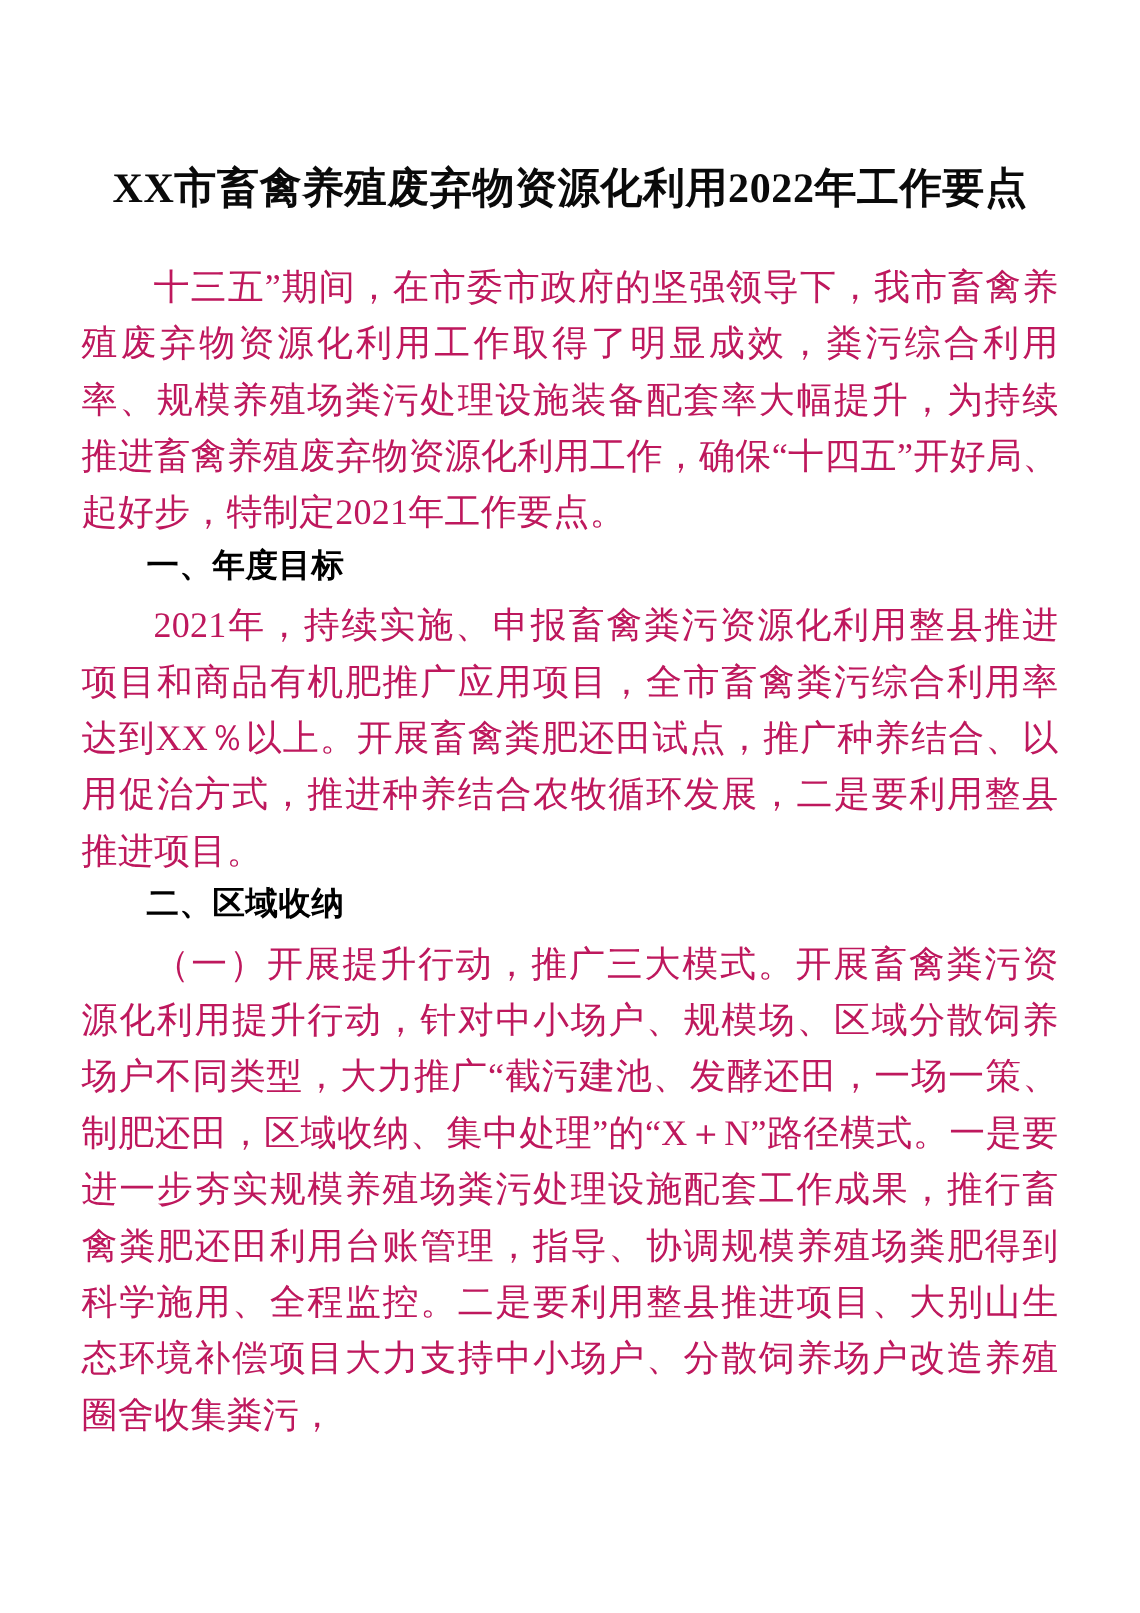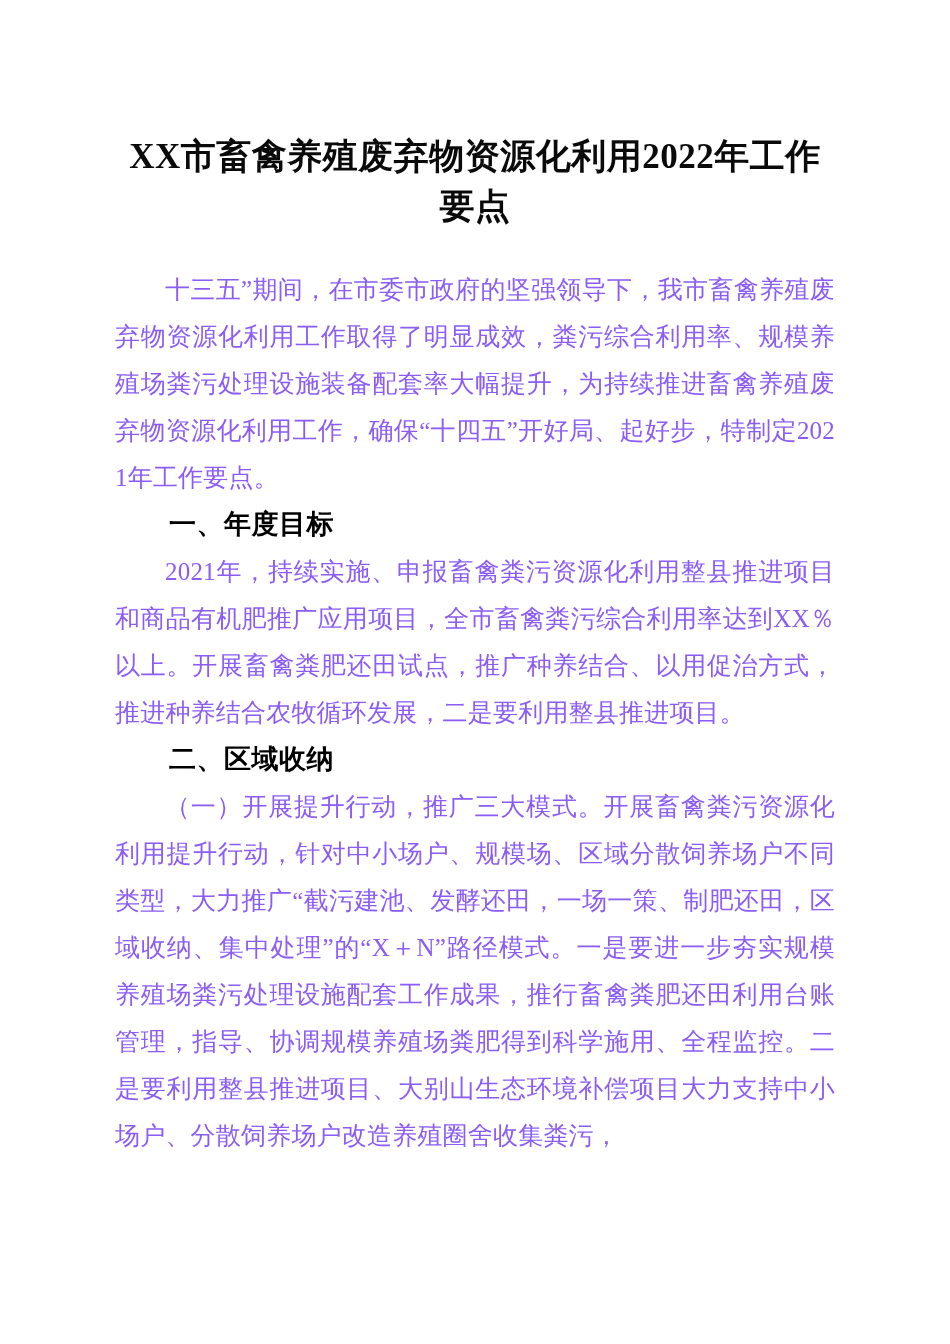"XX市畜禽养殖废弃物资源化利用2022年工作要点" .page { padding: 0 115px -> 0 68px }
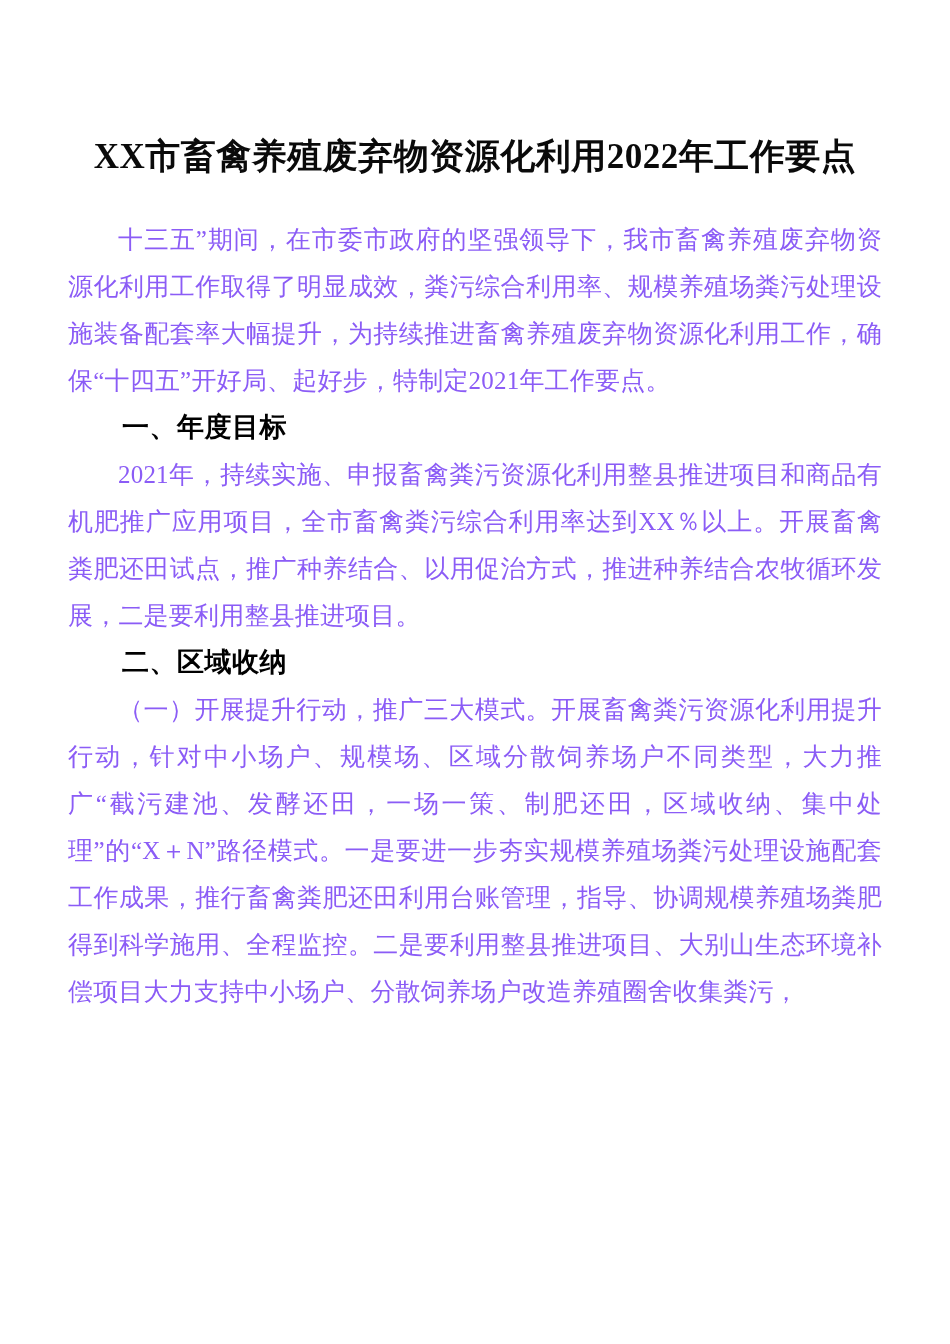"十三五”期间，在市委市政府的坚强领导下，我市畜禽养殖废弃物资源化利用工作取得了明" p.para { color: #8b5cf6 -> #be185d; font-size: 25px -> 30px }
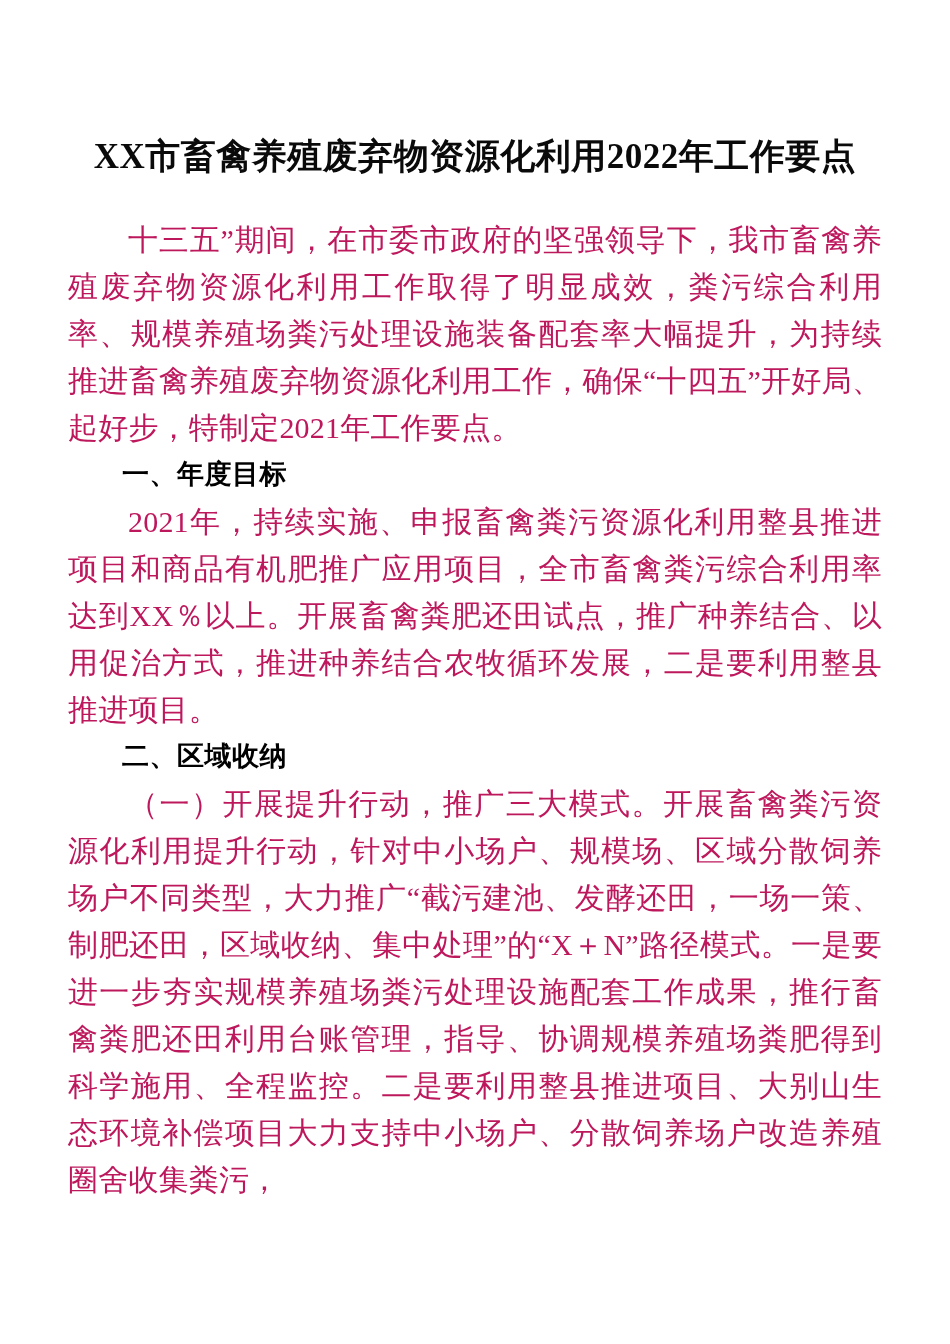"一、年度目标" h2.section-heading { font-family: Liberation Serif, serif -> Liberation Mono, monospace }
